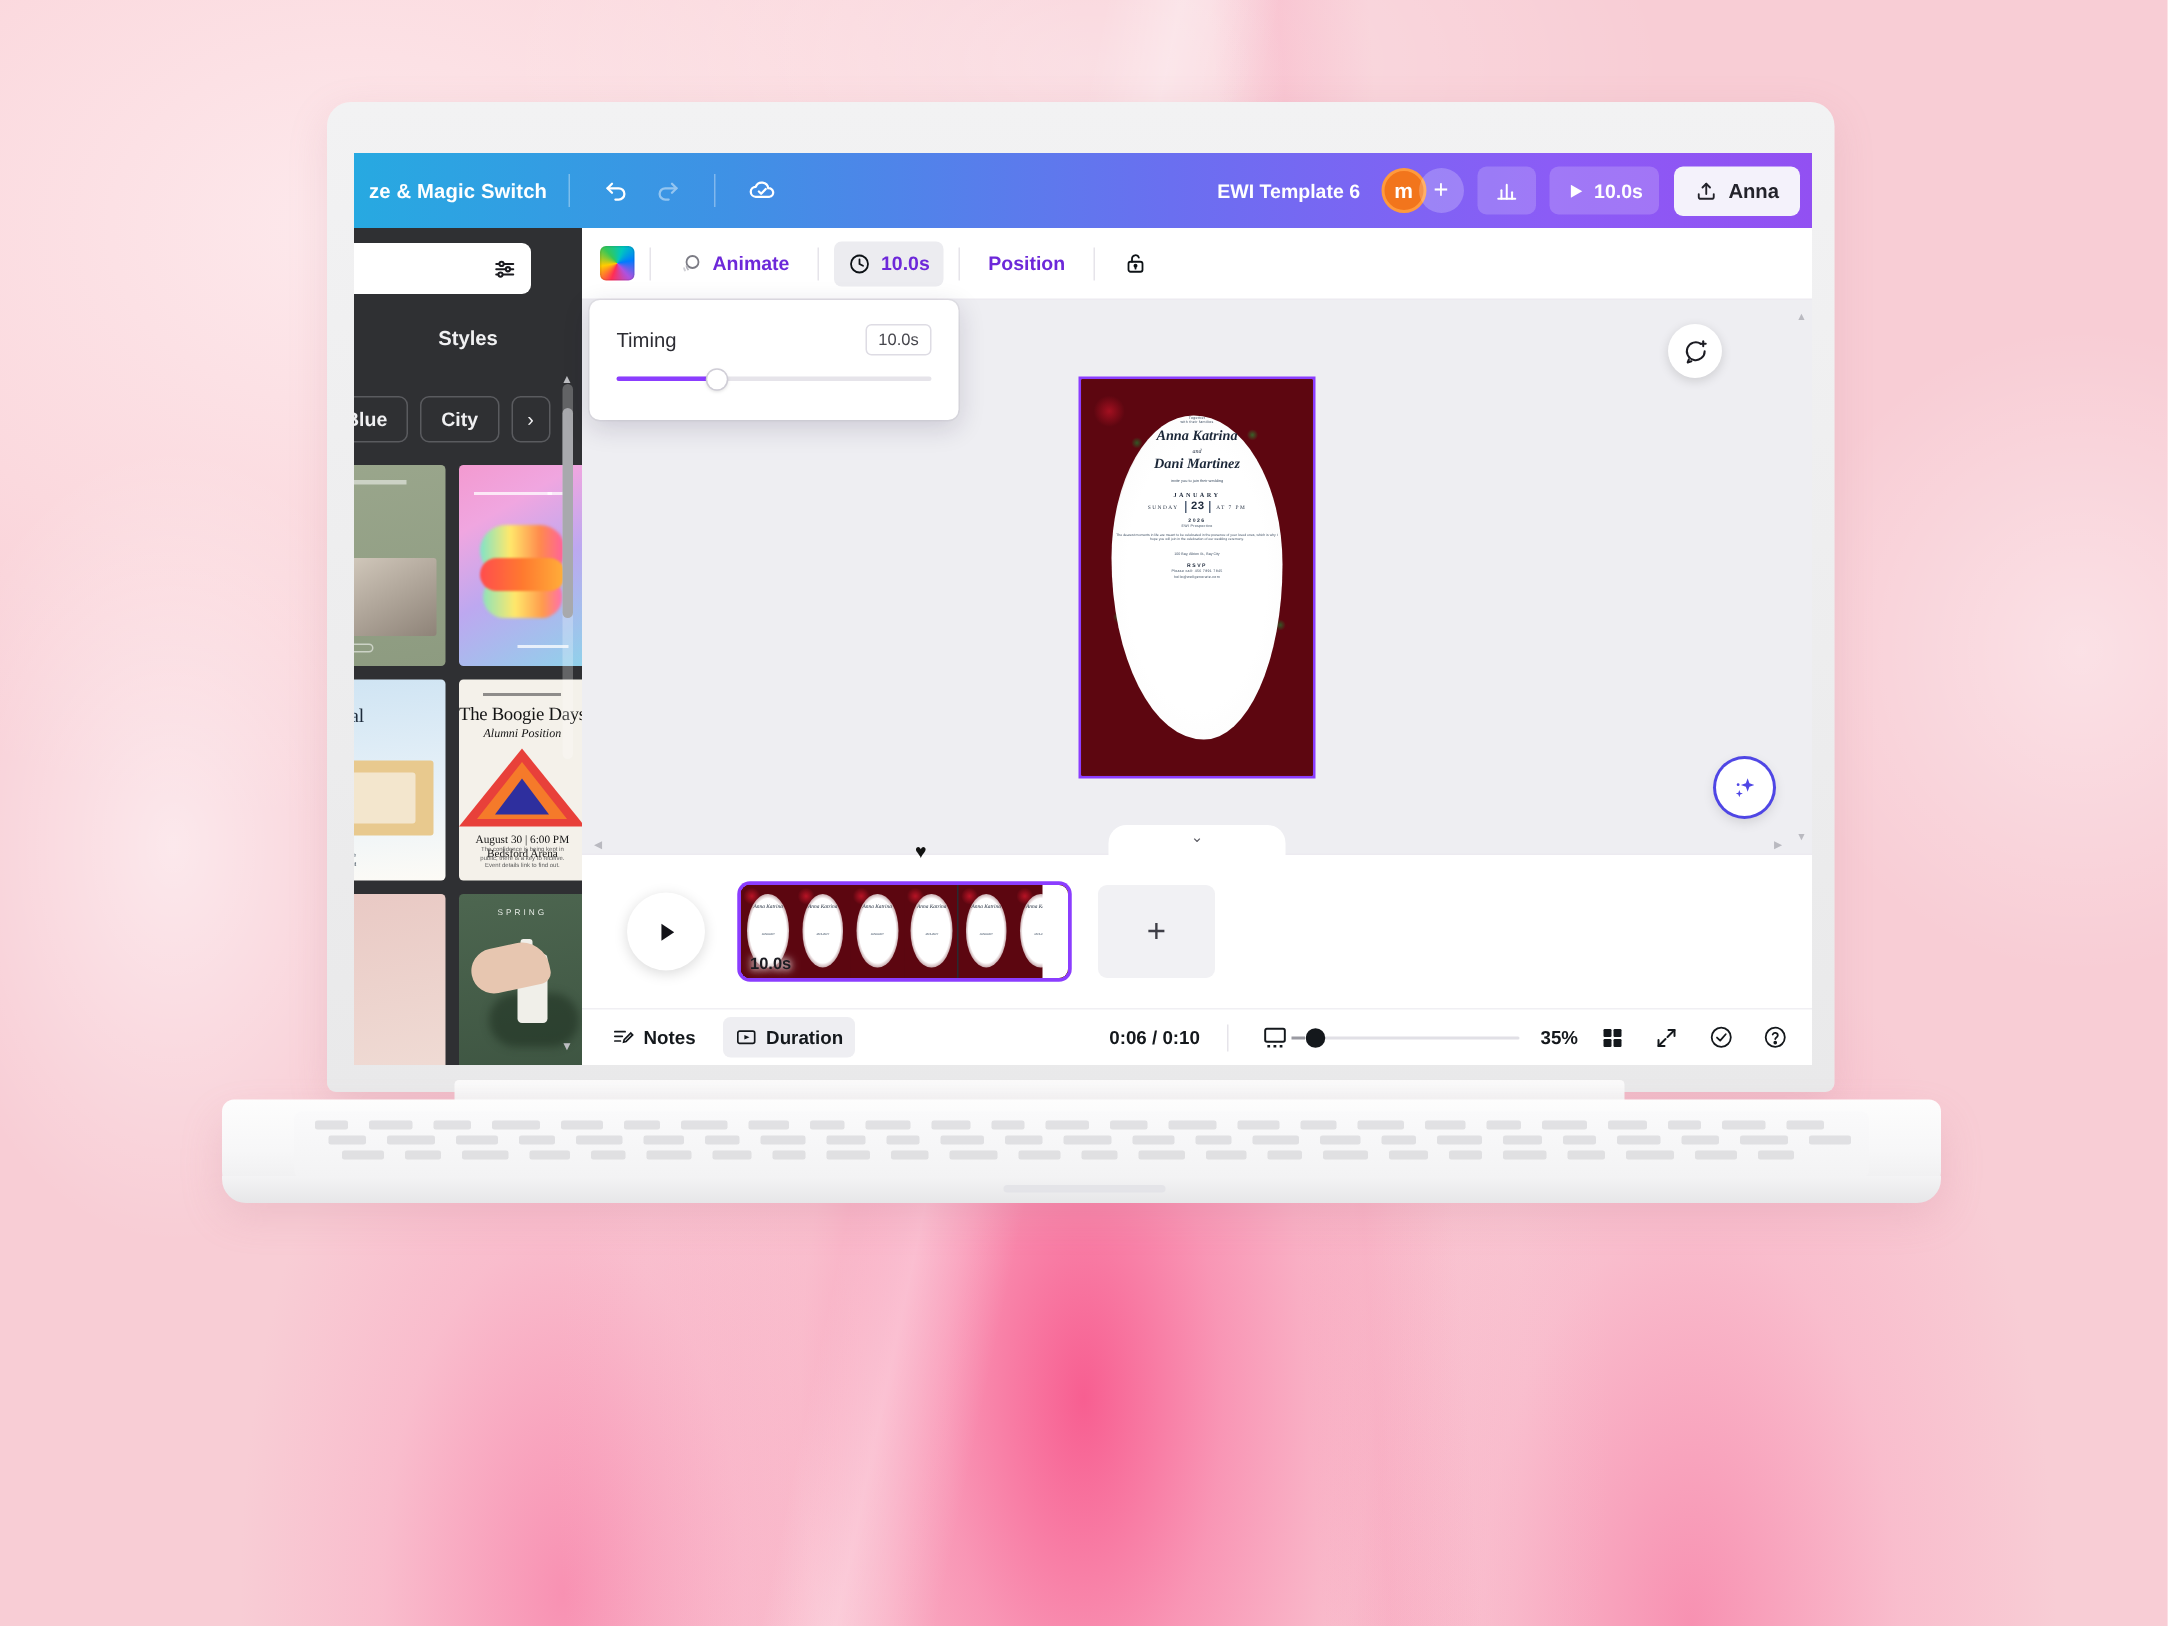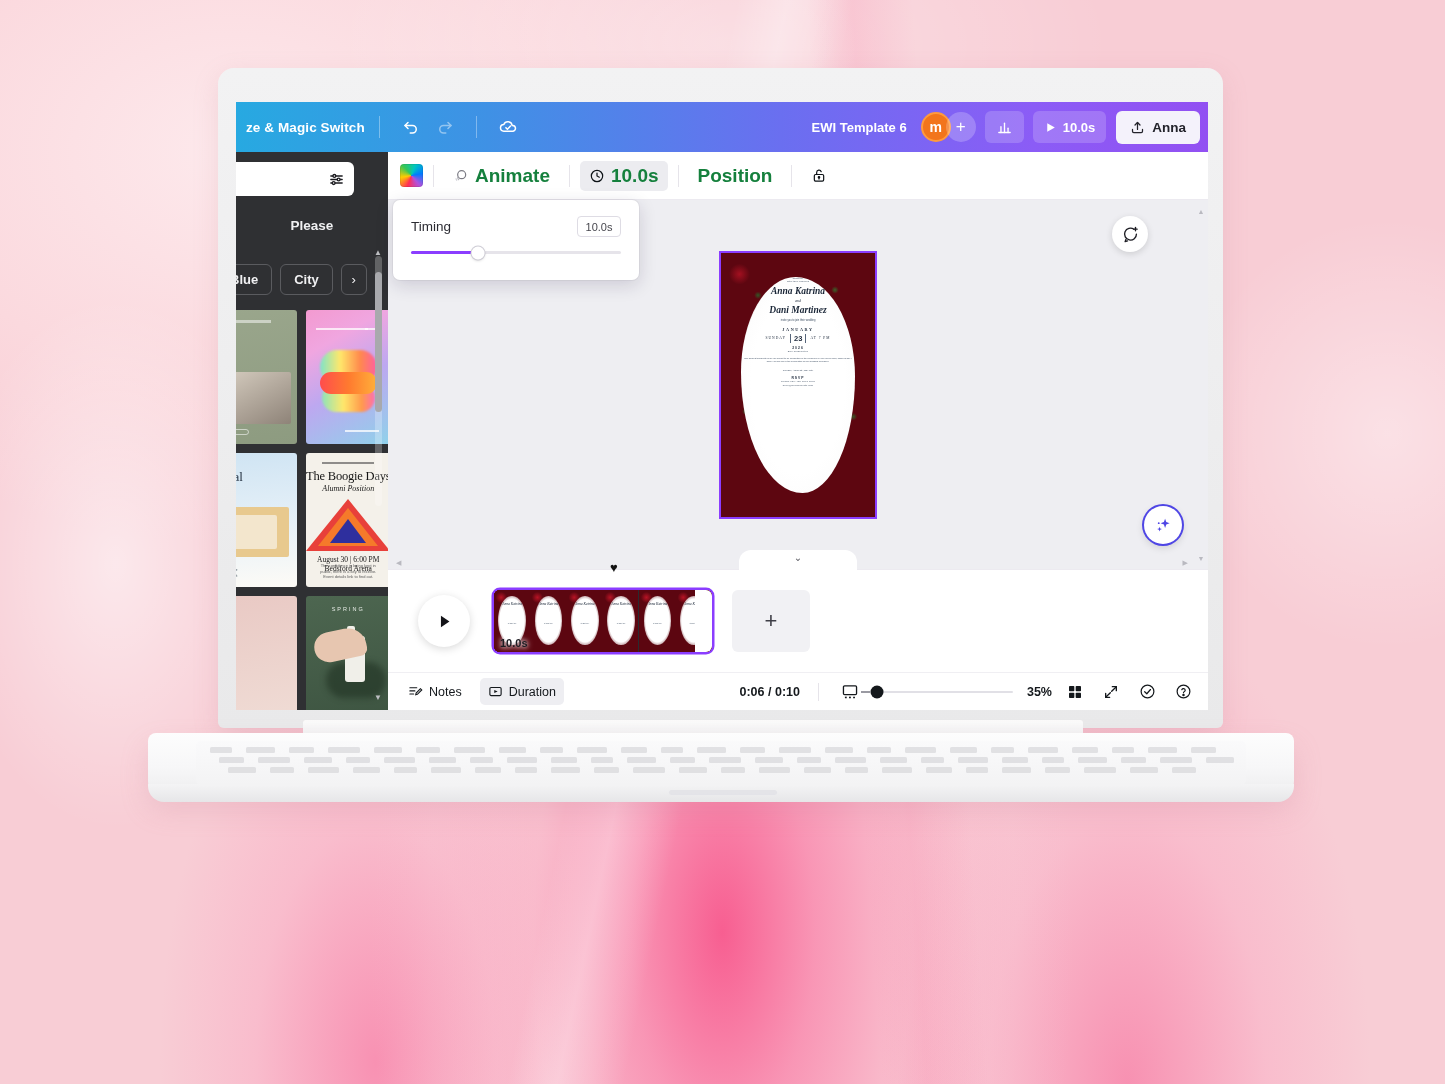"Animate" .tool-item { color: #15803d -> #6d28d9; font-size: 19px -> 13px }
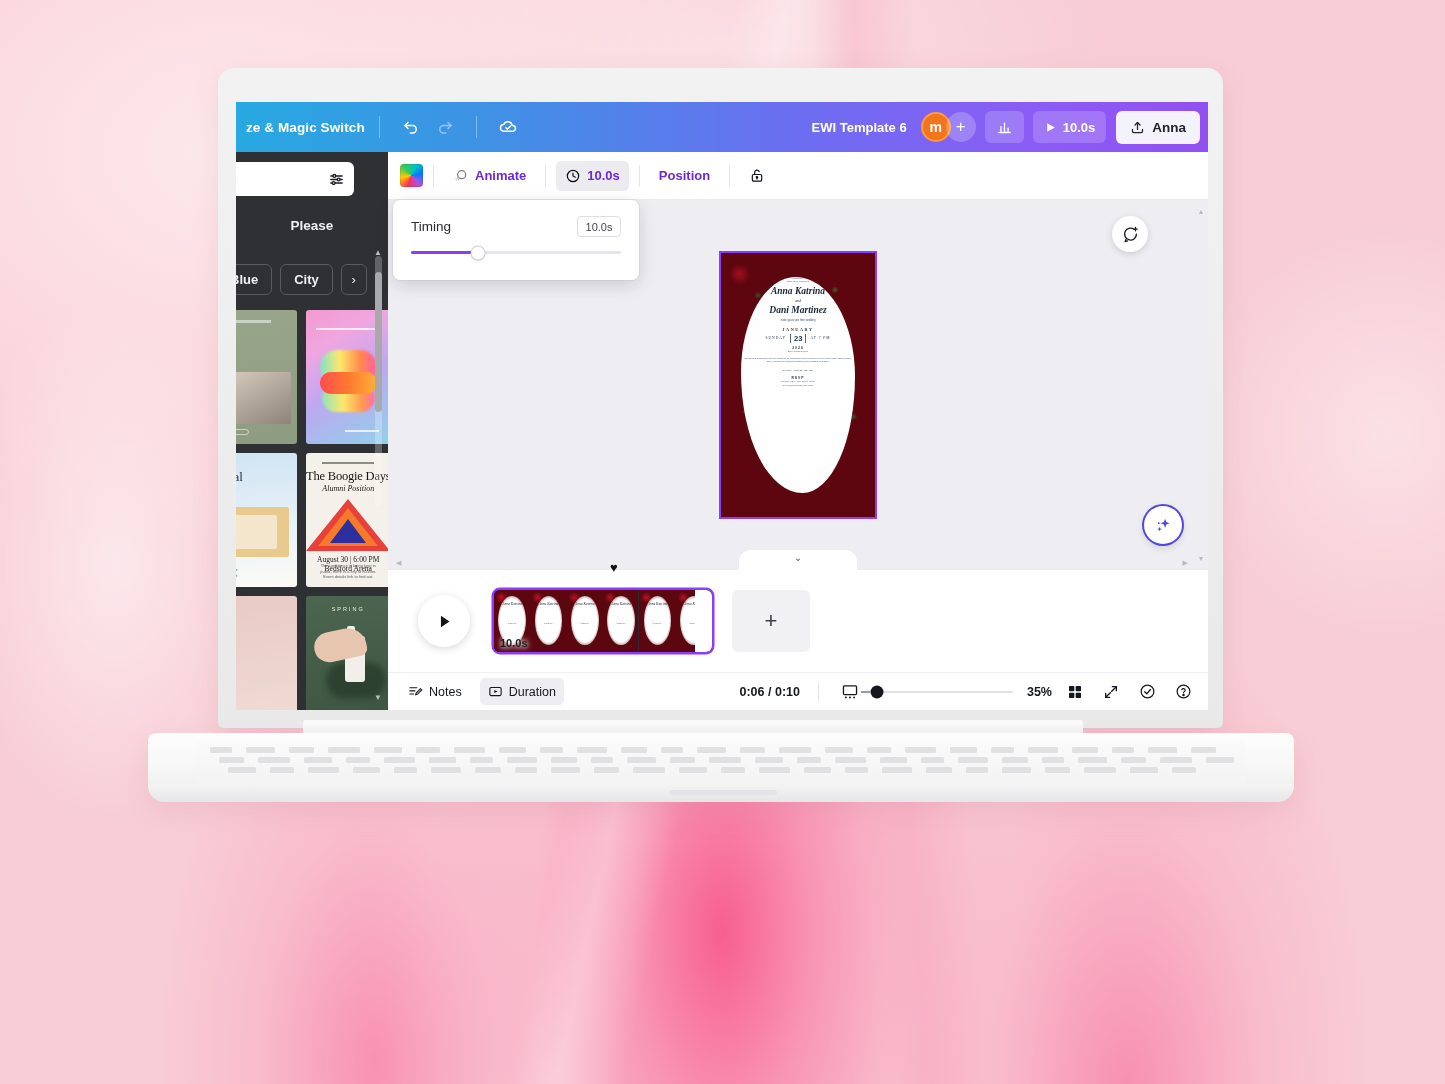"Please" div.styles-title { text: Please -> Styles }
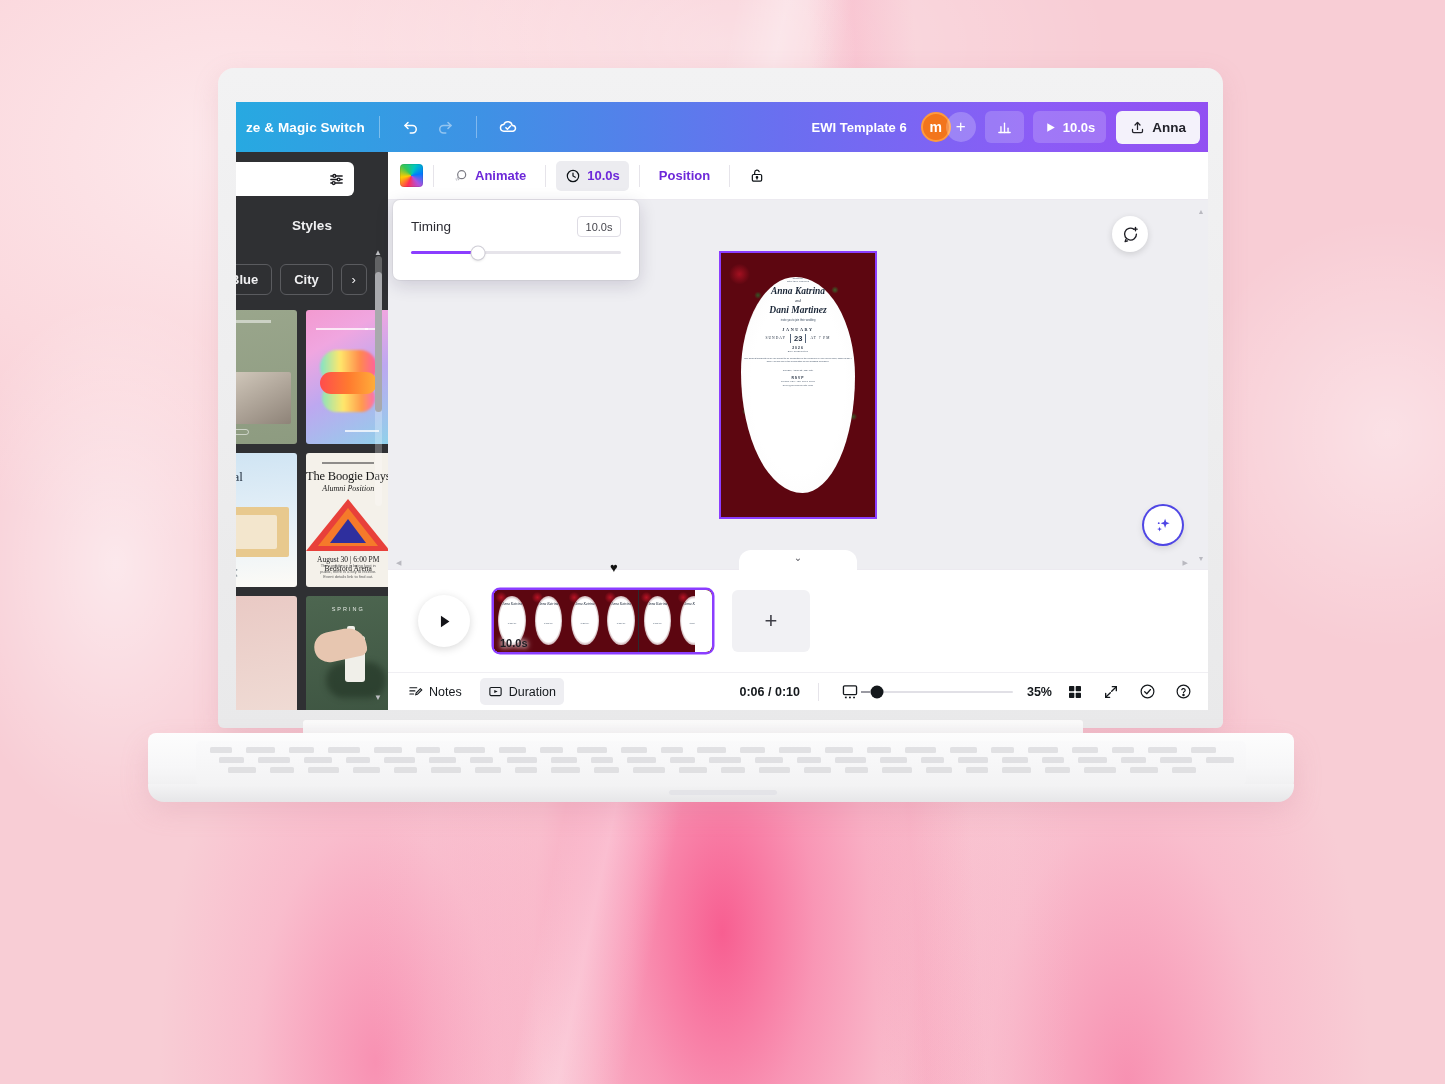"23" .inv-daterow .num { font-family: Liberation Sans, sans-serif -> Liberation Mono, monospace }
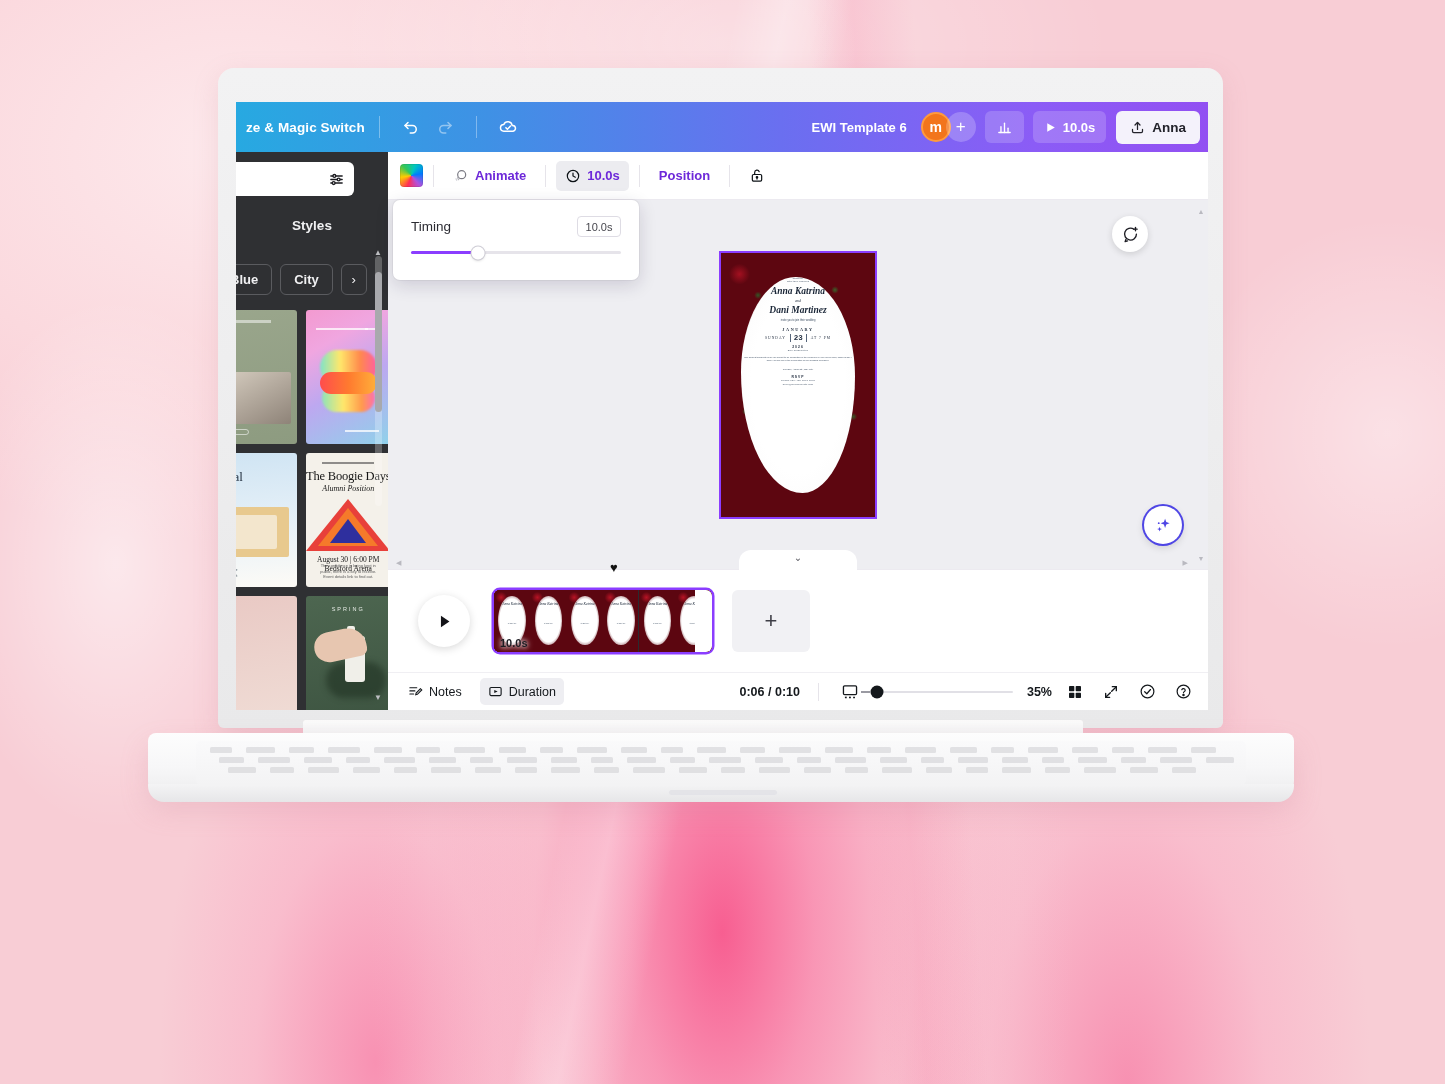"Notes" .sb-item { font-weight: 400 -> 700 }
